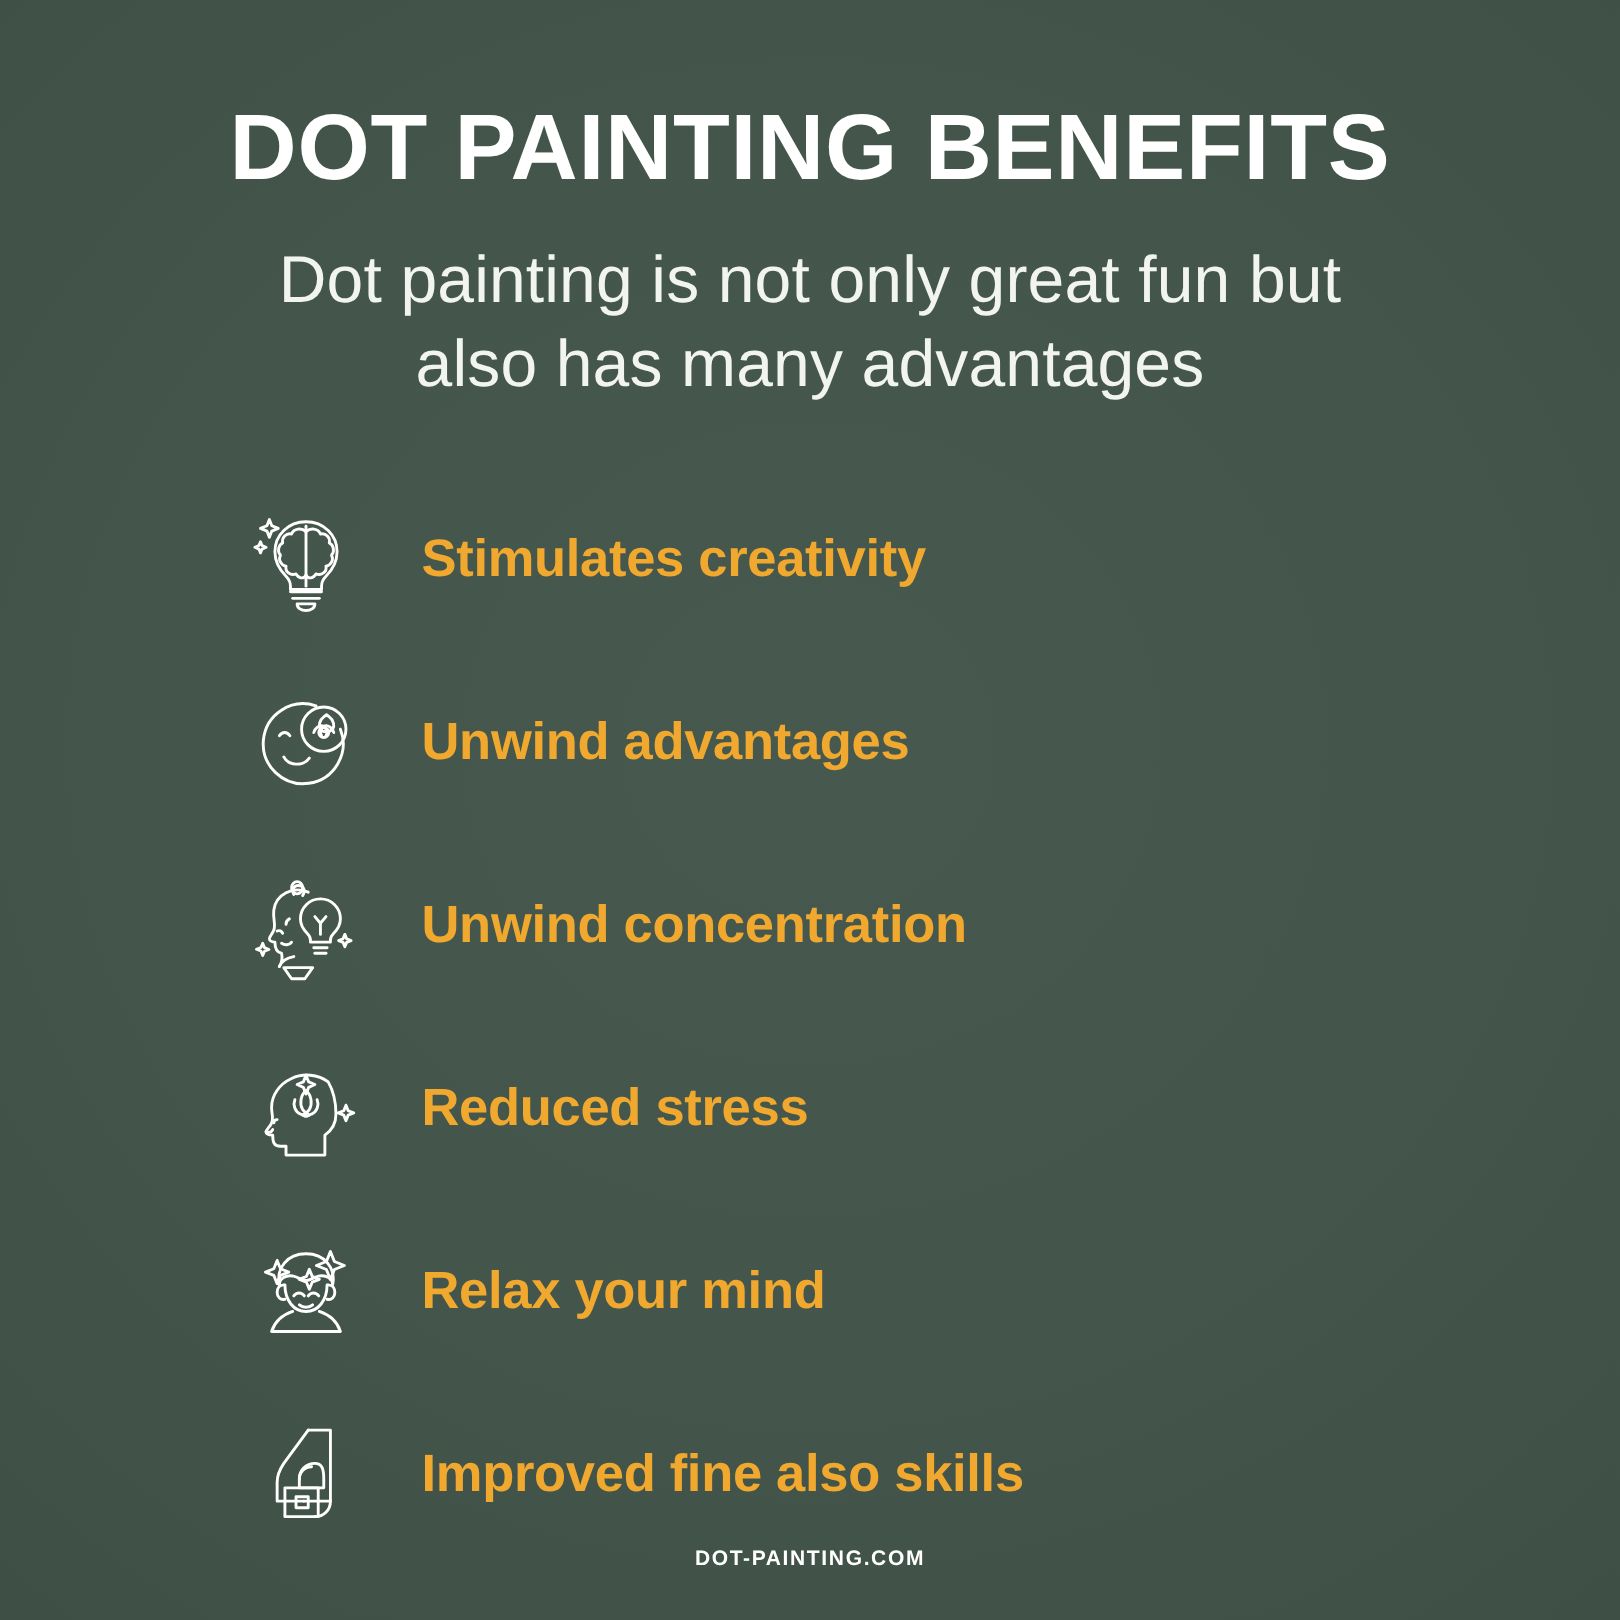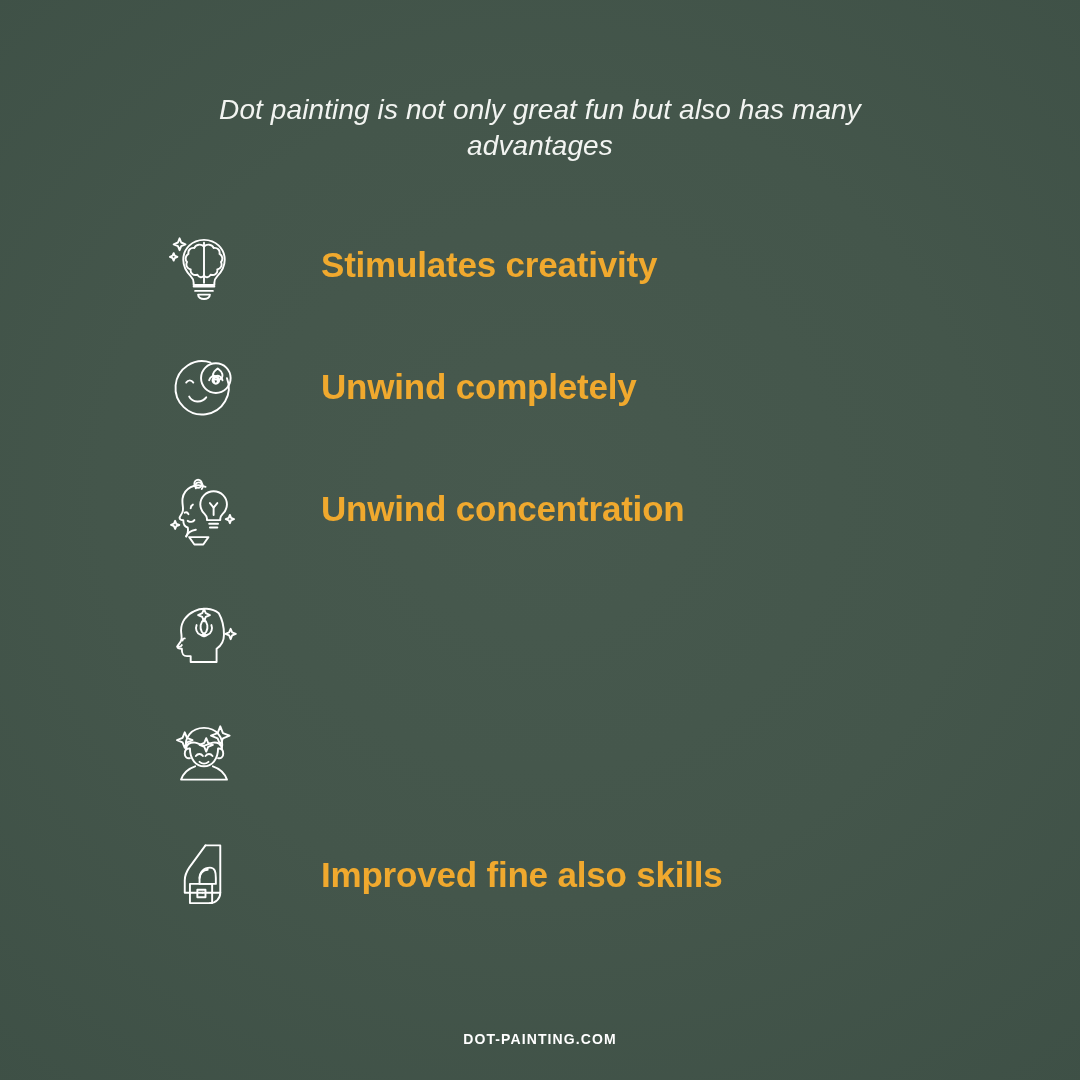"DOT PAINTING BENEFITS" h1.poster-title { html: none -> <h1>DOT PAINTING BENEFITS</h1> }
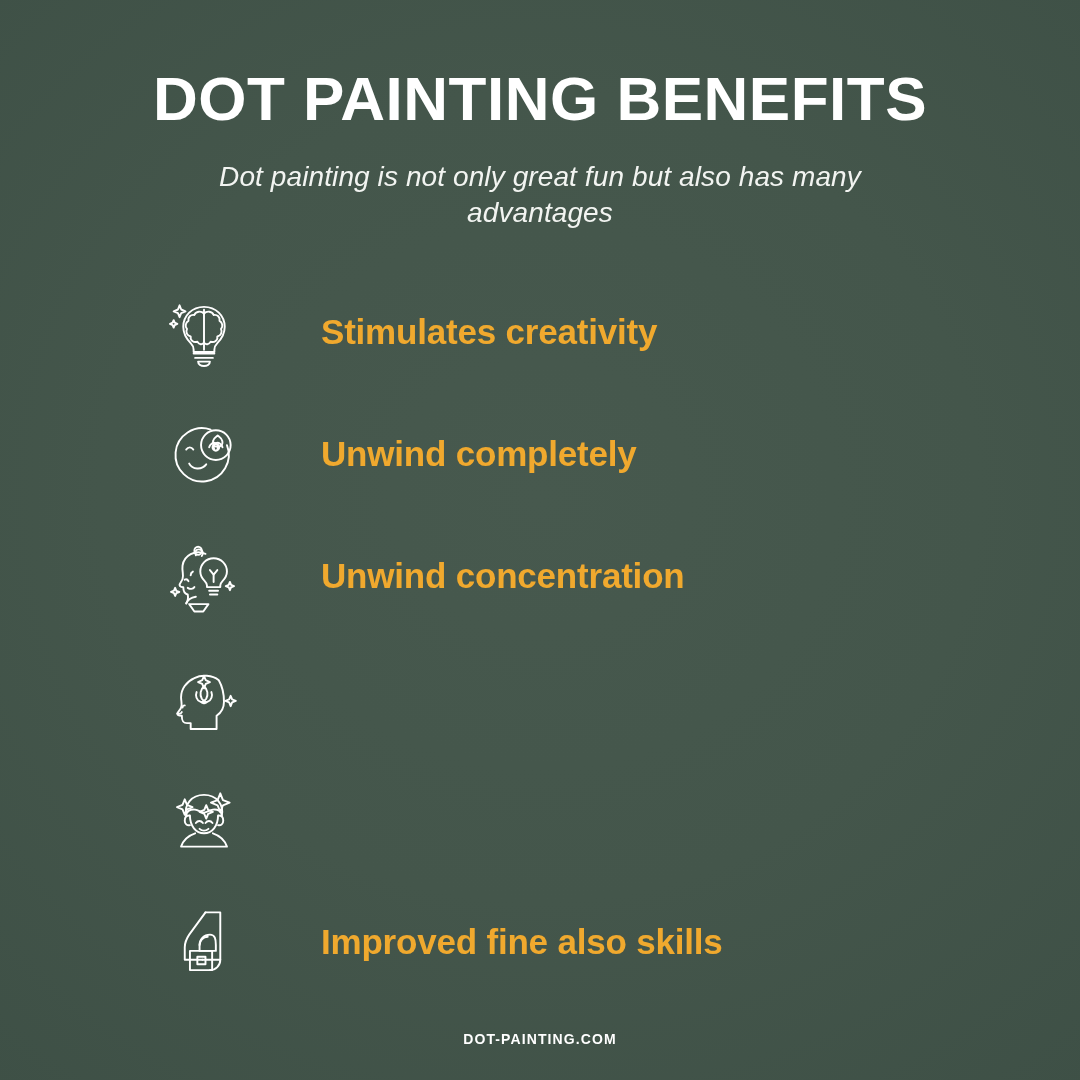"Dot painting is not only" .poster-subtitle { font-size: 28px -> 44px; font-style: italic -> none }
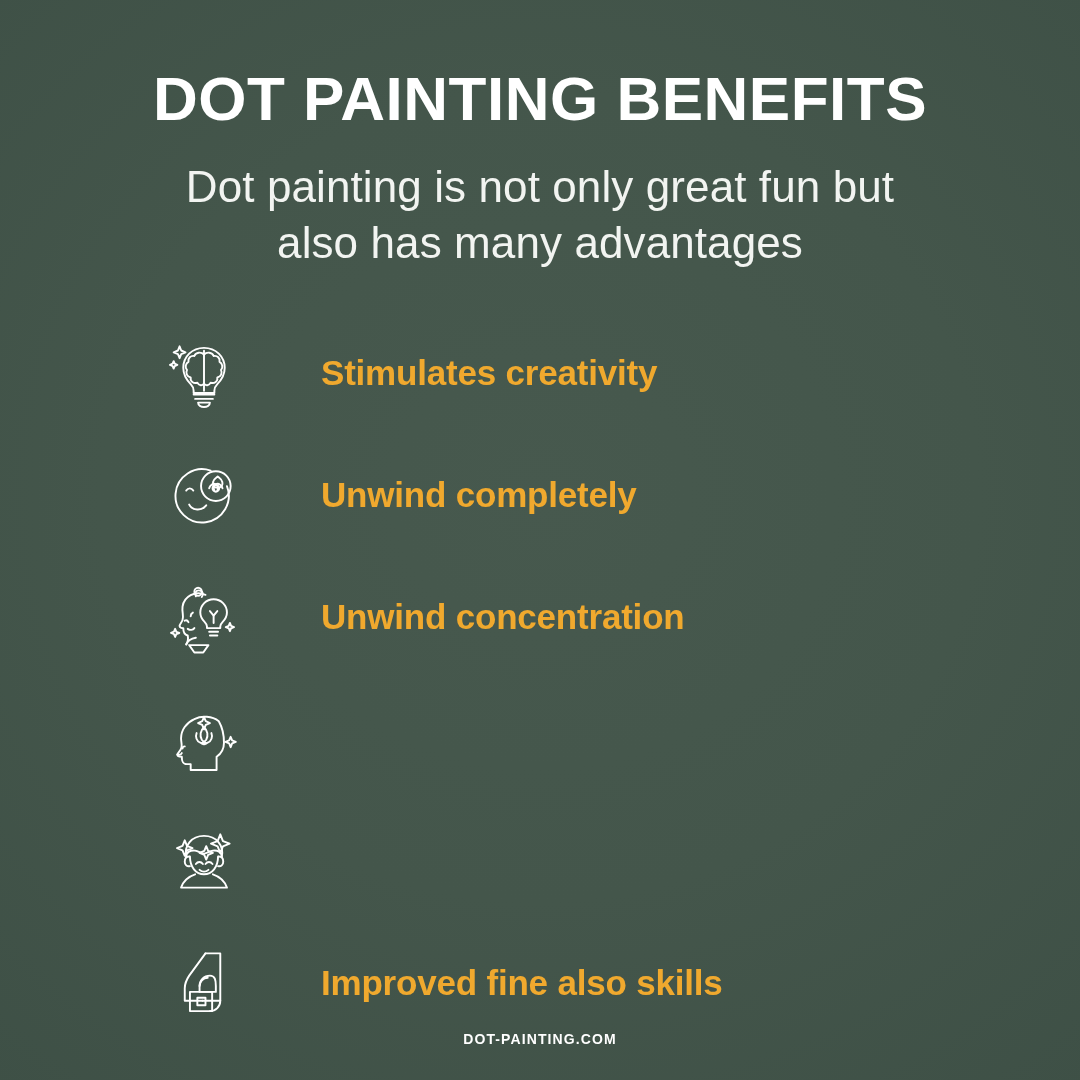"Stimulates creativity" .benefit-row { gap: 40px -> none }
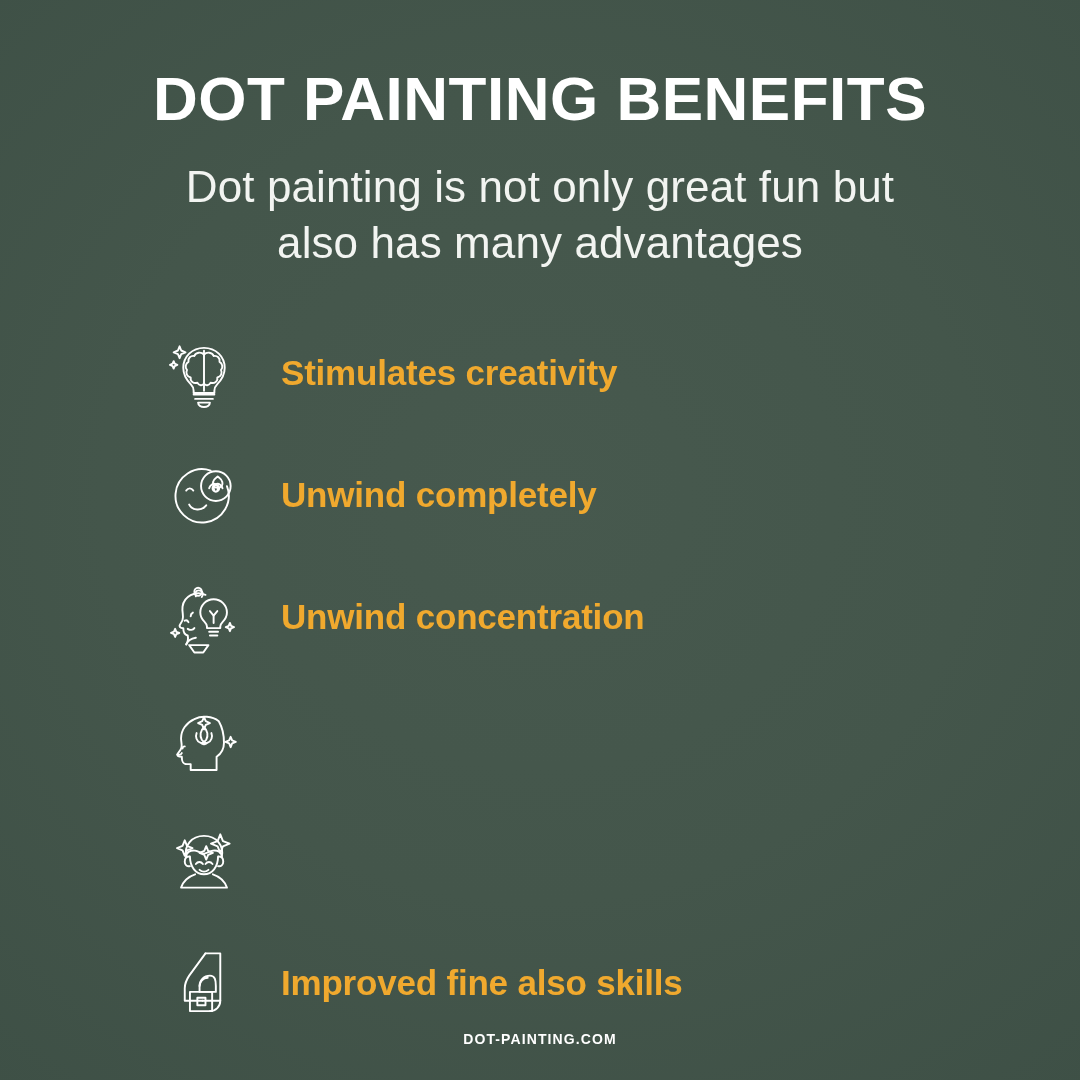"Unwind completely" span.benefit-label { text: completely -> advantages }
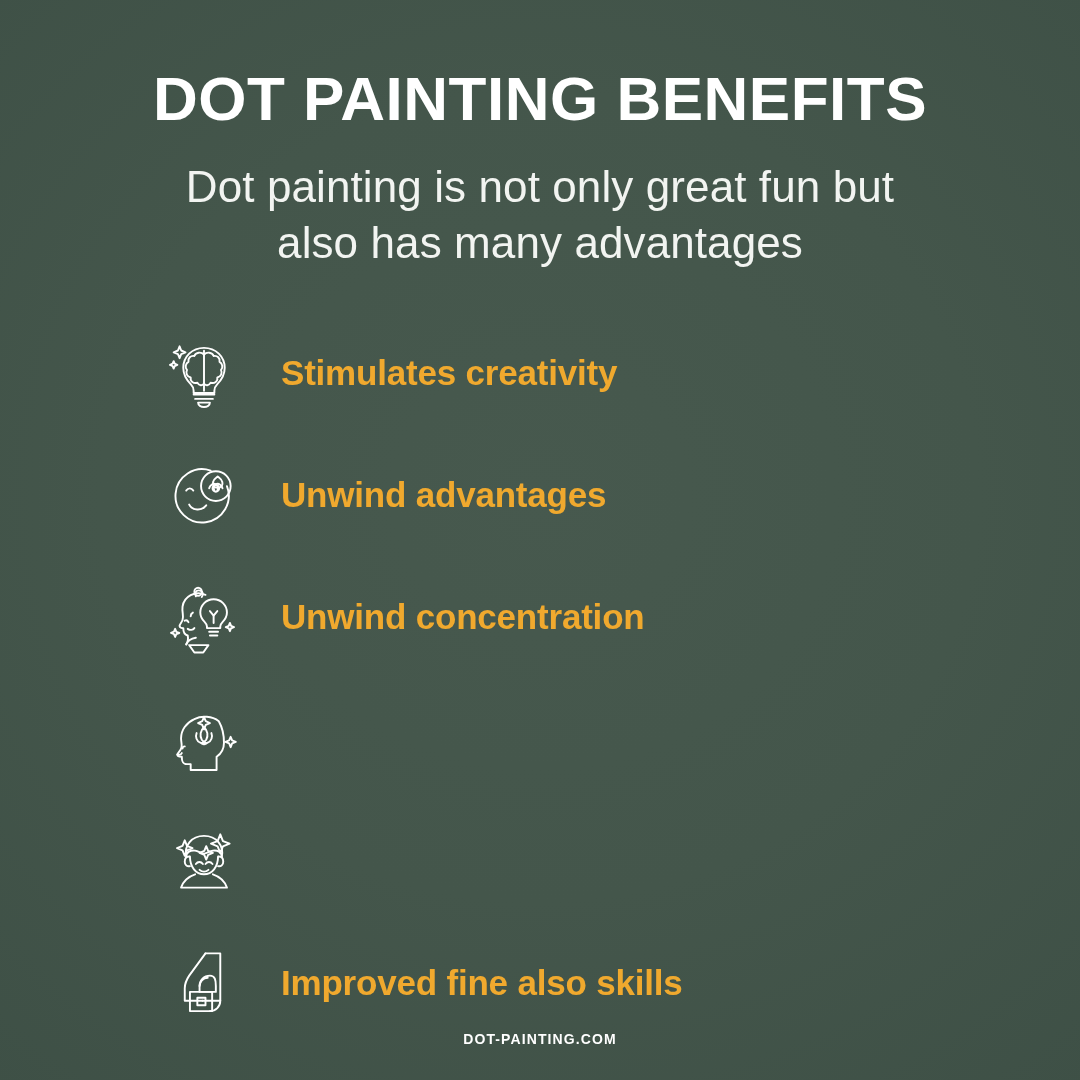"Reduced stress" span.benefit-label { html: none -> <span>Reduced stress</span> }
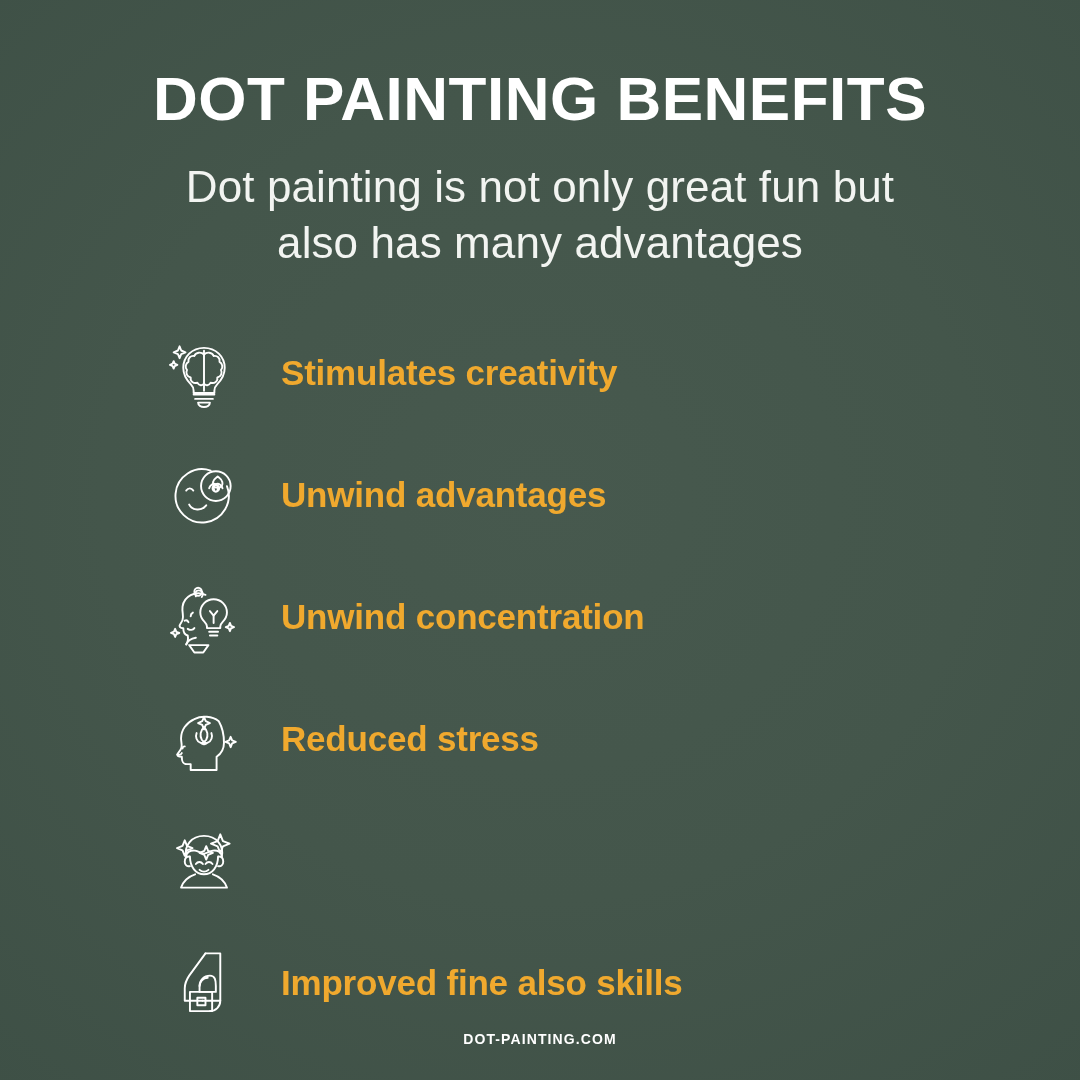"Relax your mind" span.benefit-label { html: none -> <span>Relax your mind</span> }
